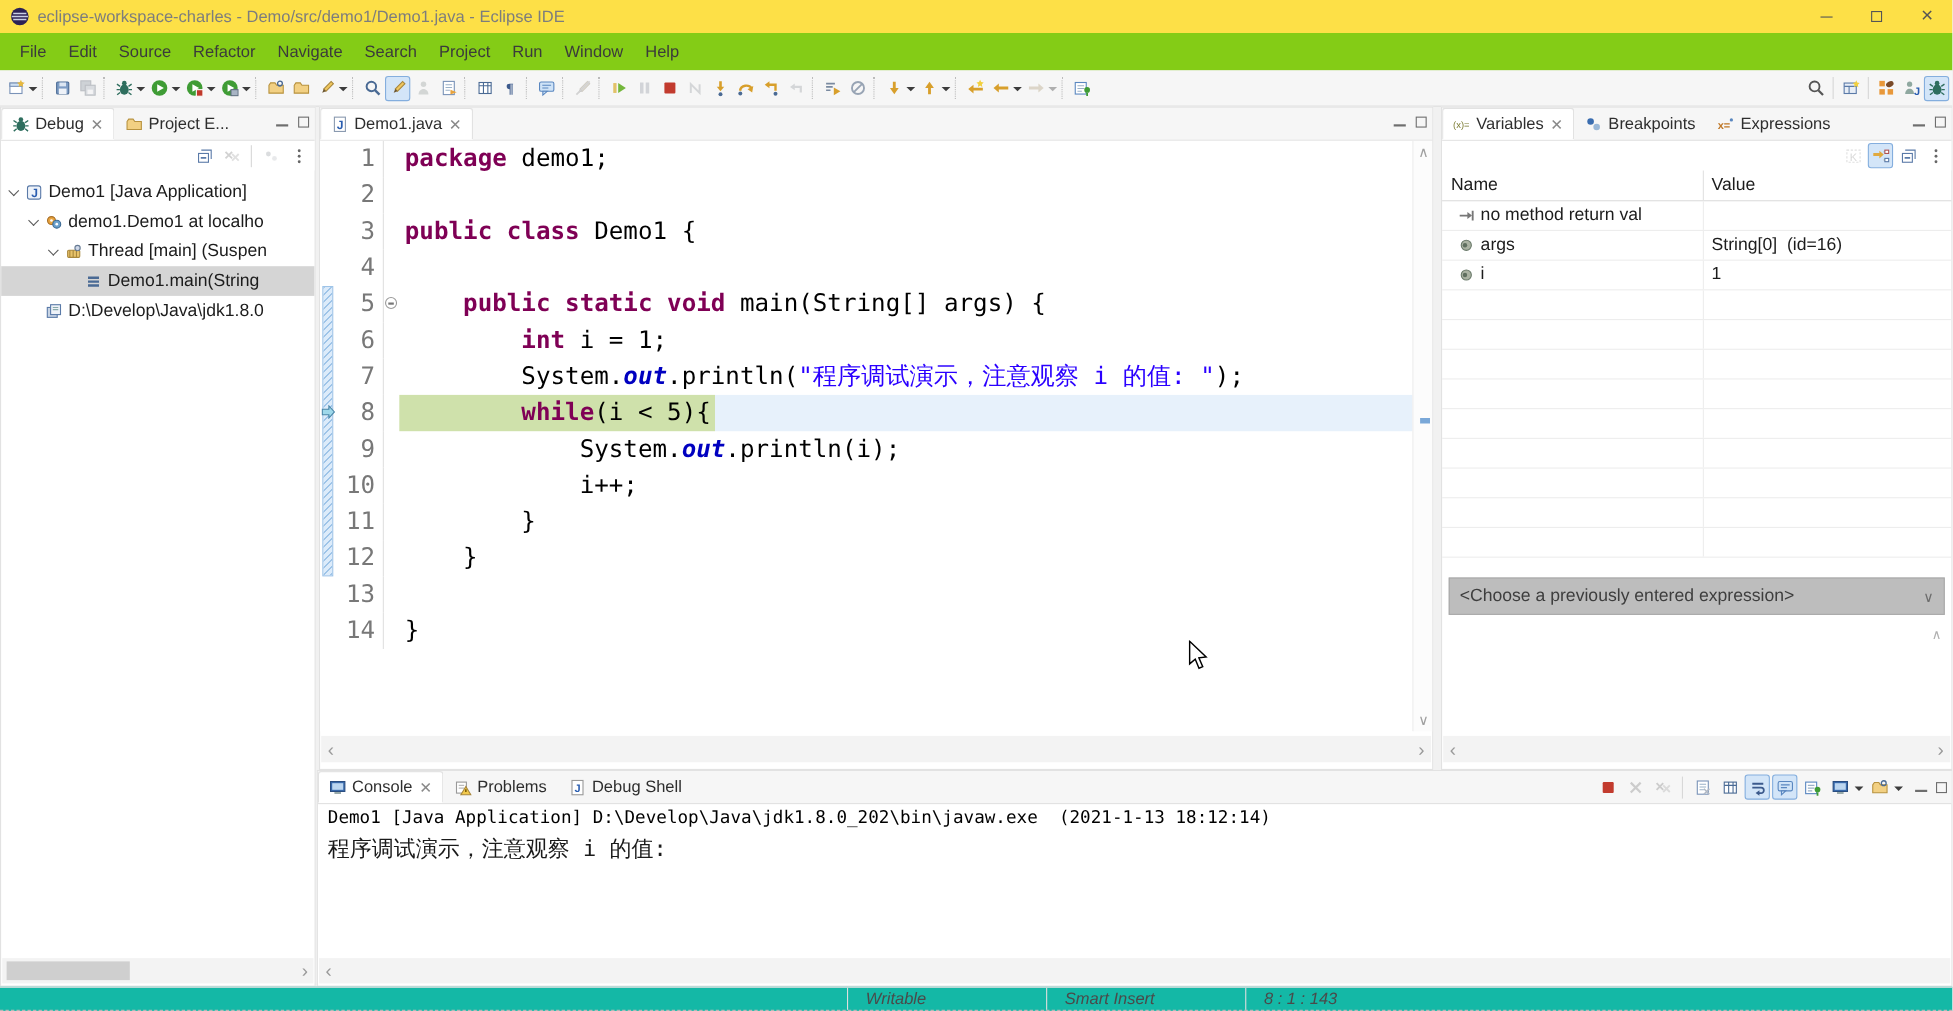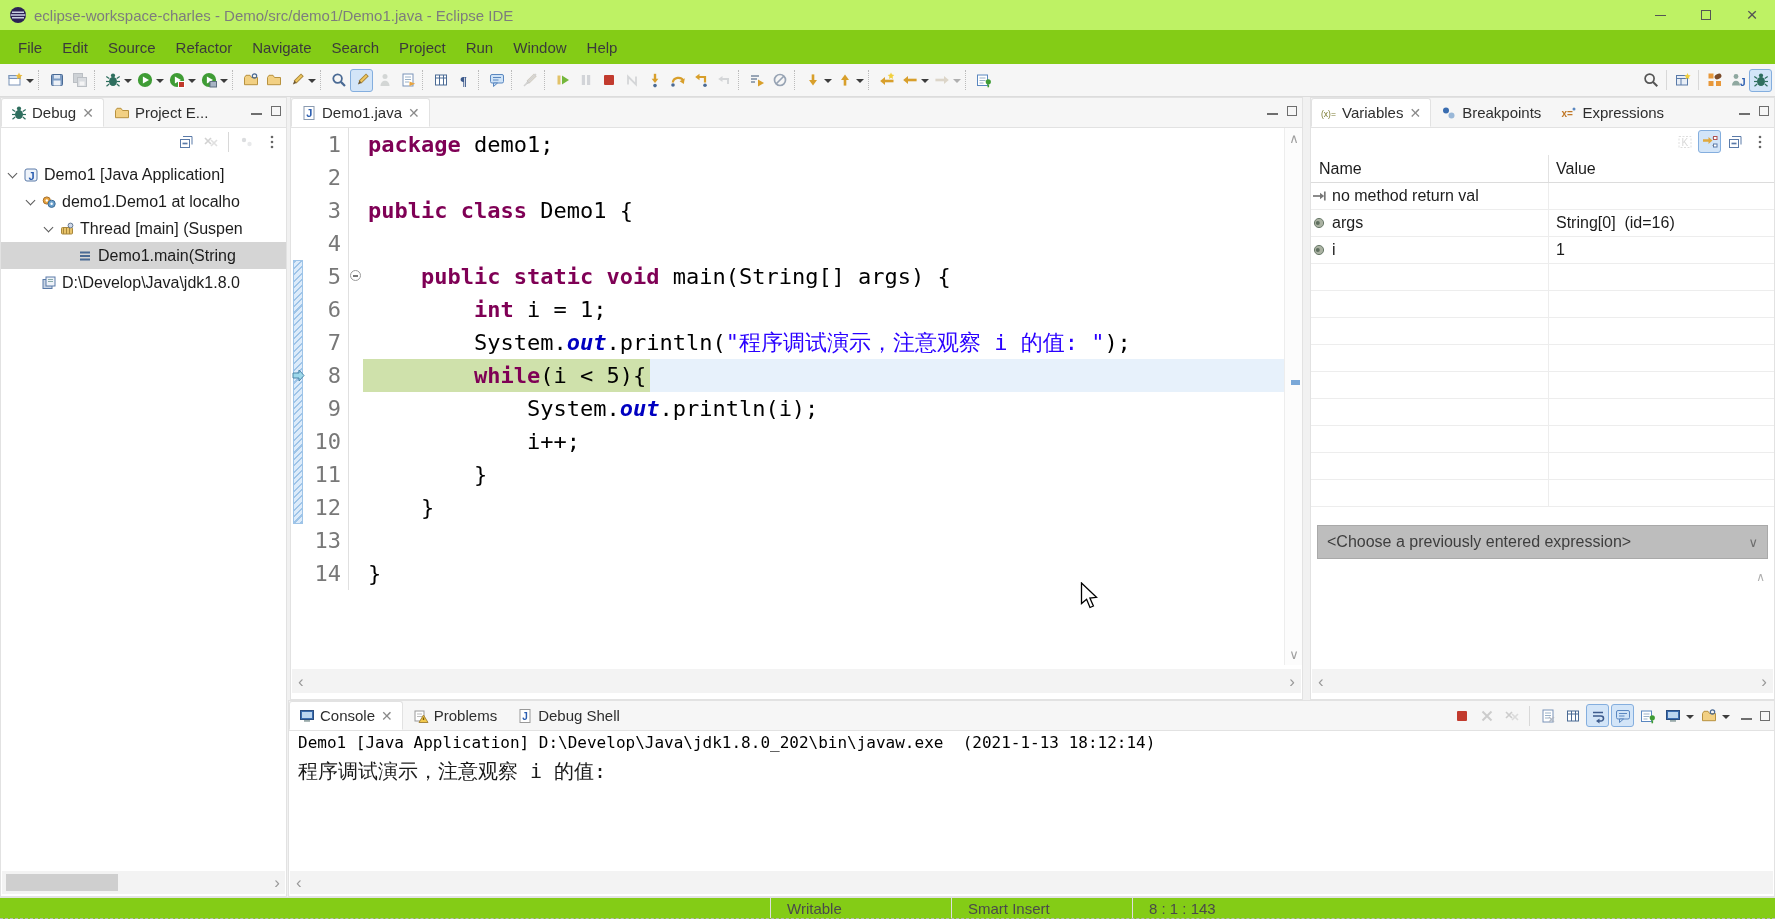"eclipse-workspace-charles -" .titlebar { background: #bef264 -> #fde047 }
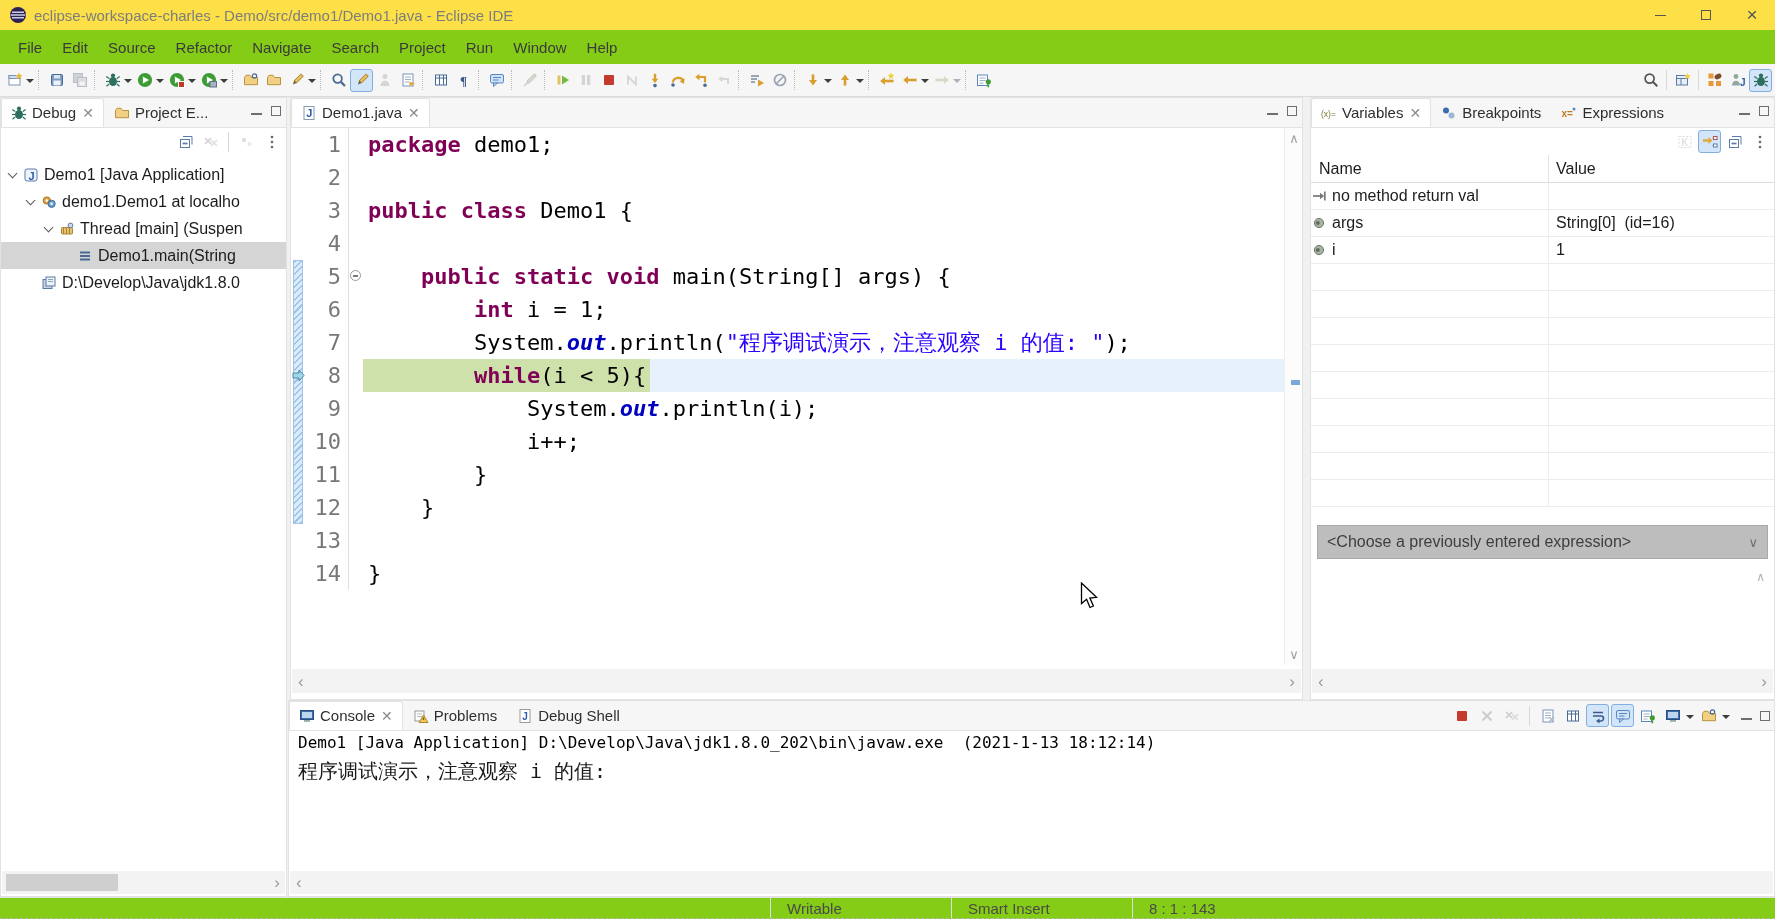"no method return val" .v-row .nm { padding-left: none -> 14px }
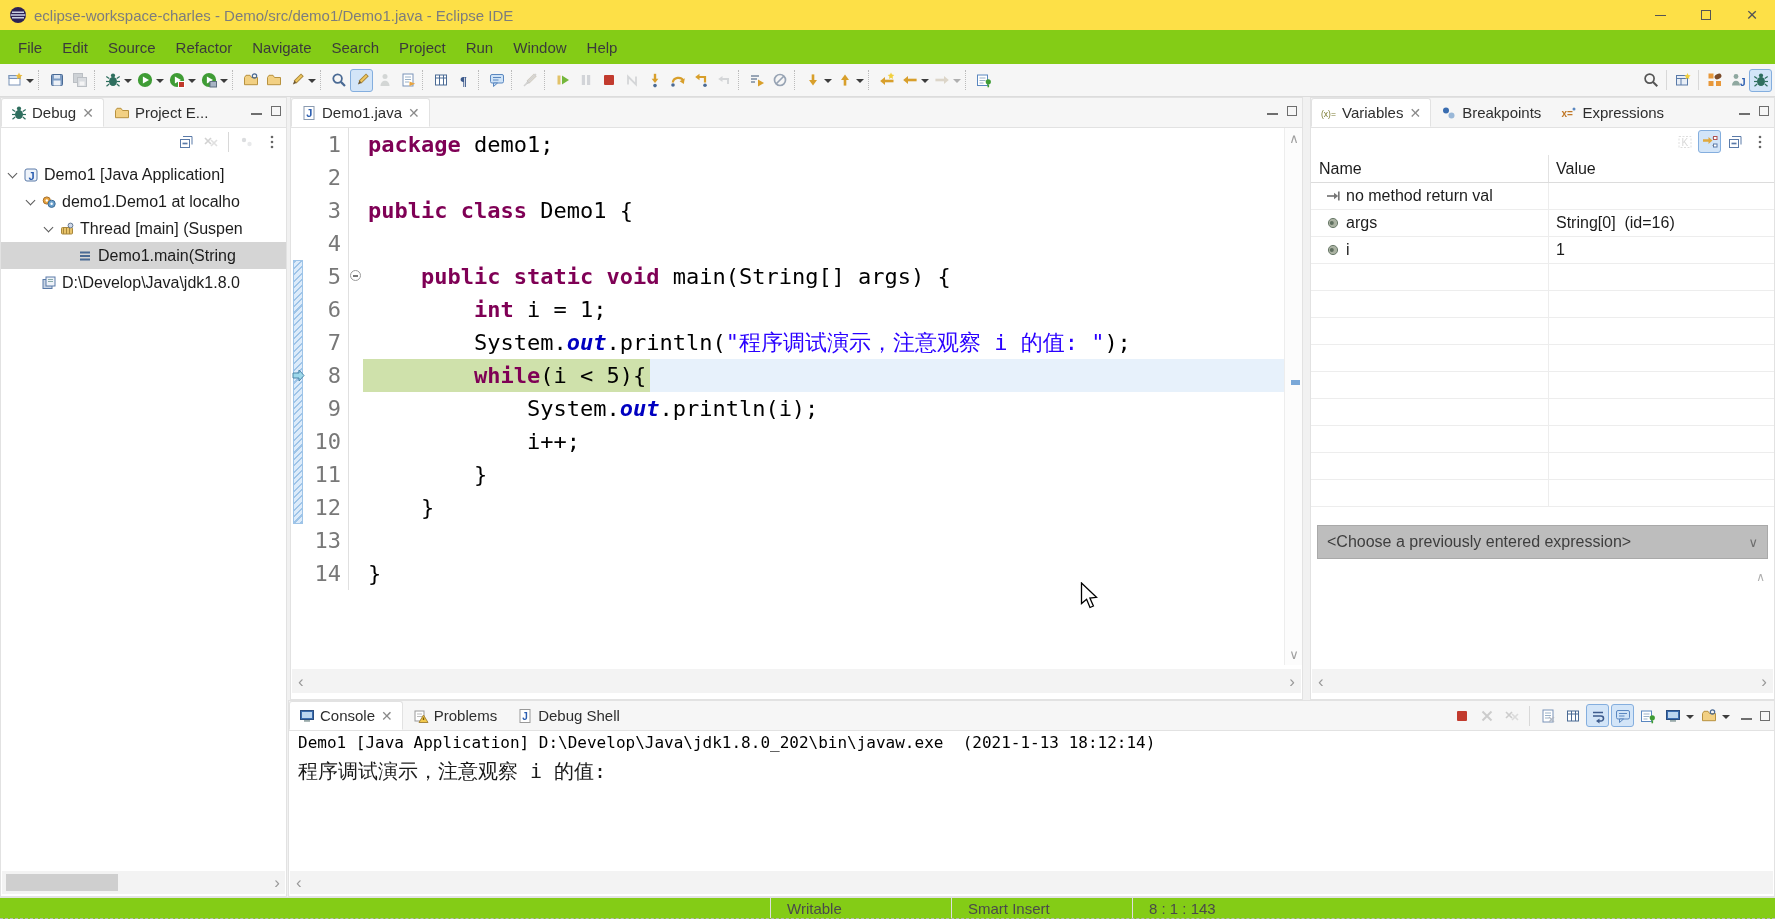"Writable" .statusbar { background: #84cc16 -> #14b8a6; font-style: none -> italic }
